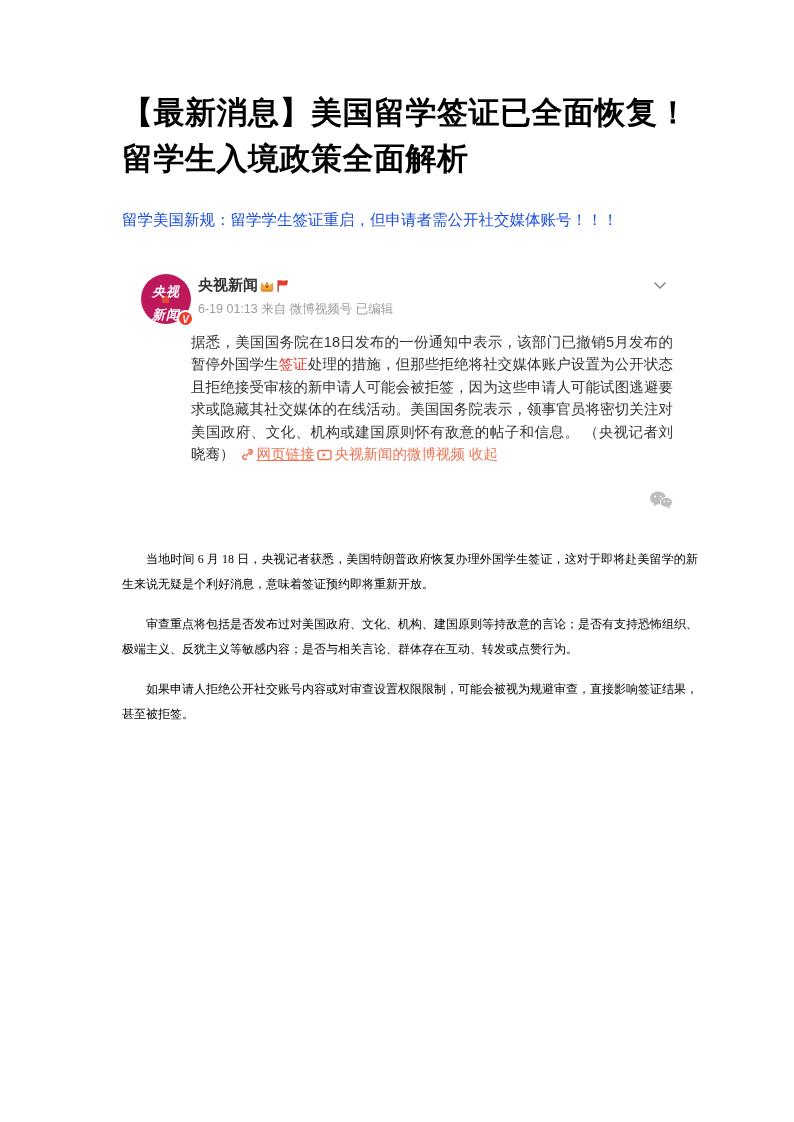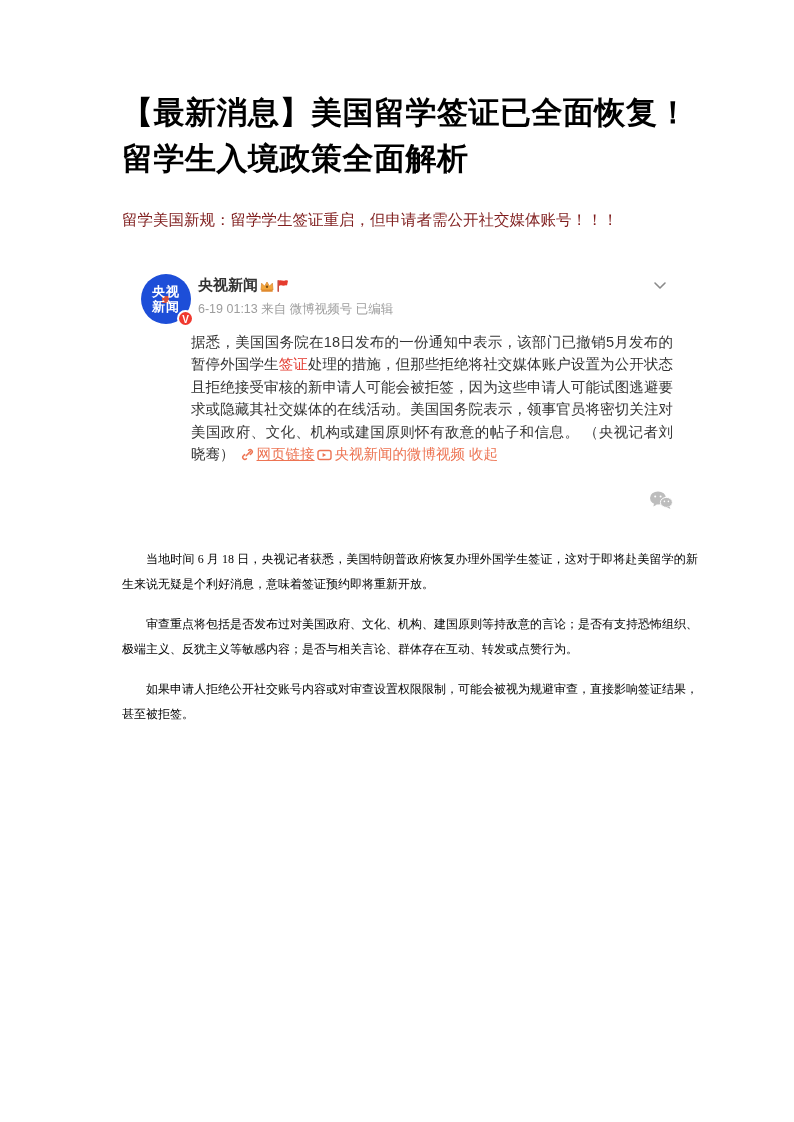"留学美国新规：留学学生签证重启，但申请者需公开社交媒体账号！！！" .article-subtitle { color: #7f1d1d -> #1d4ed8 }
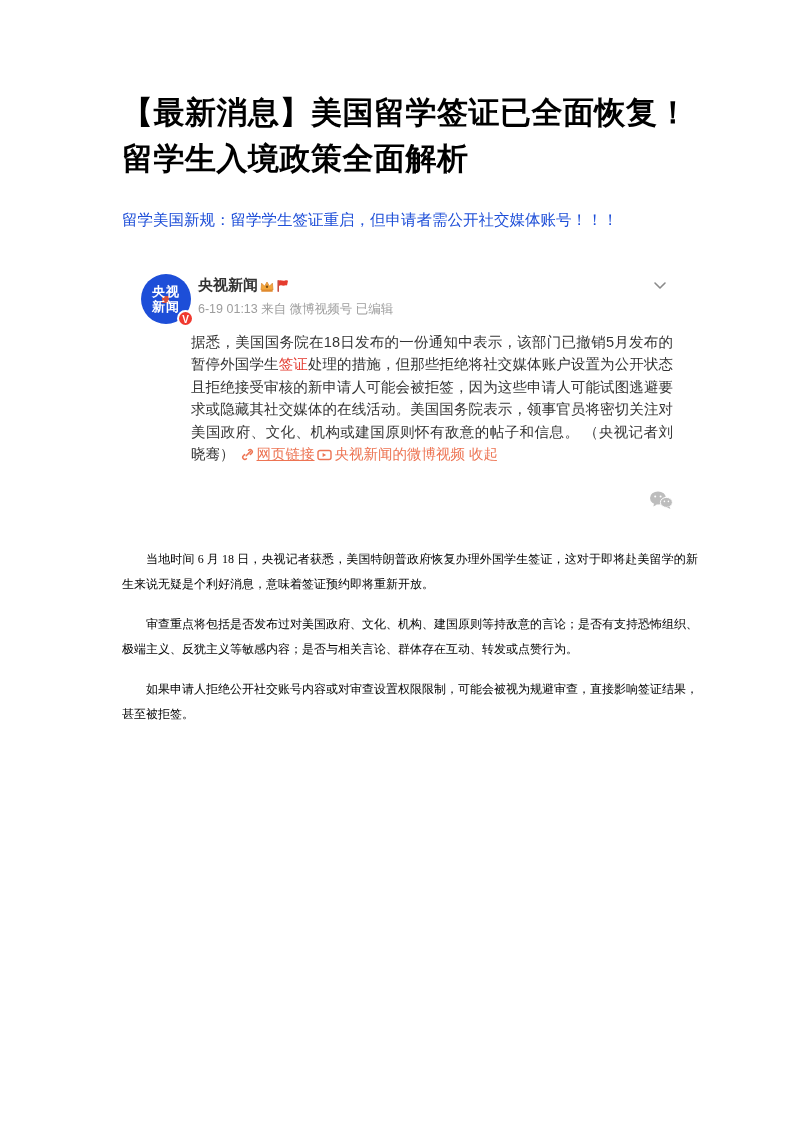"央视" .avatar { background: #1d4ed8 -> #be185d; font-style: none -> italic }
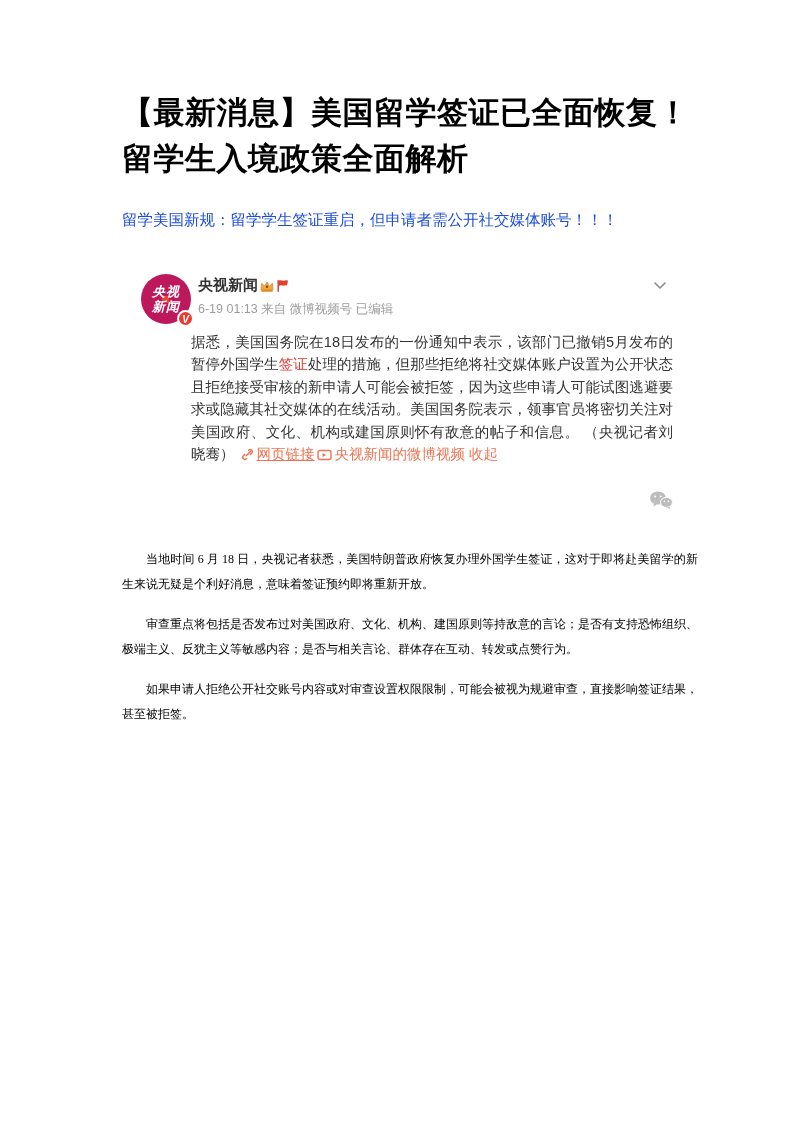"新闻" .avatar .av-line.l2 { top: 26px -> 34px }
